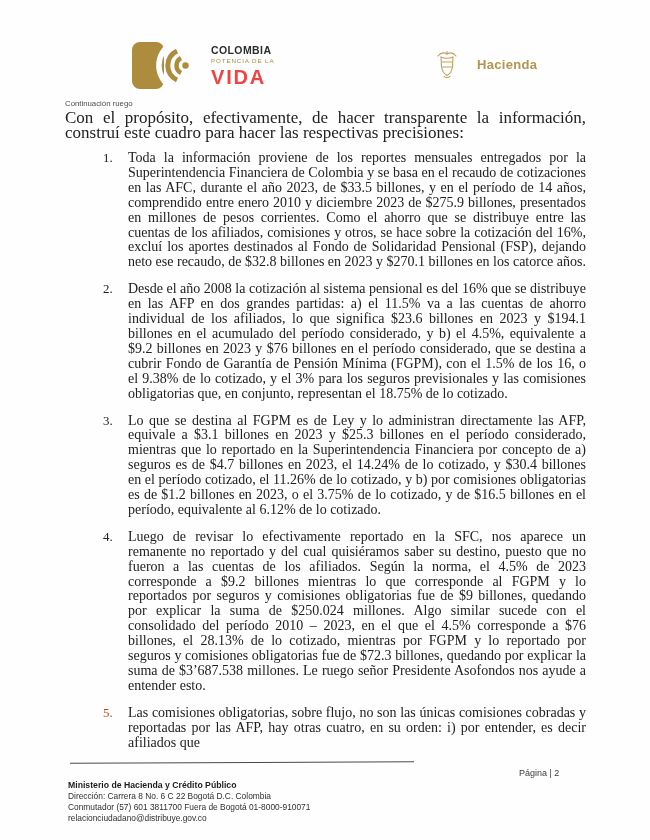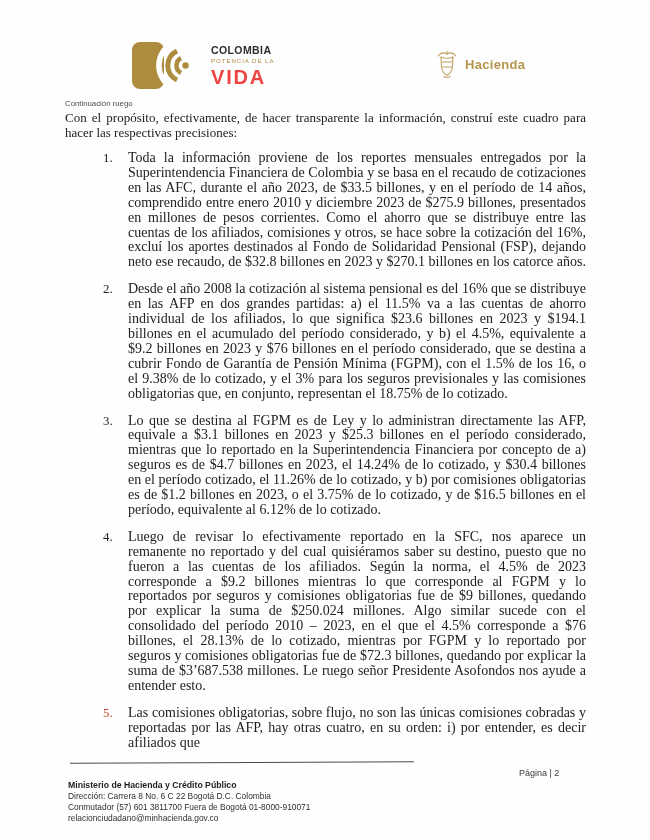"Hacienda" .hacienda-logo { gap: 7px -> 19px }
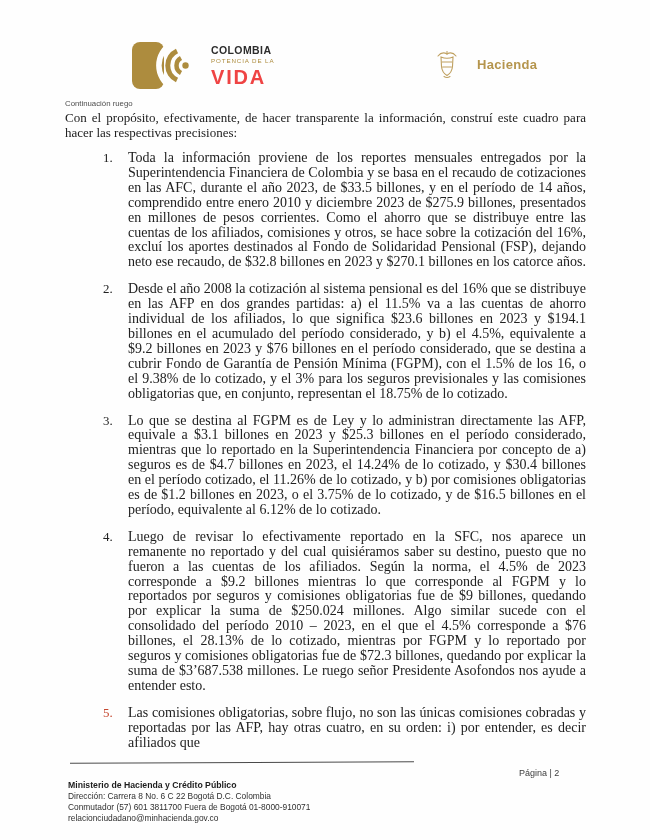"Con el propósito, efectivamente, de" .intro { font-size: 13px -> 17px }
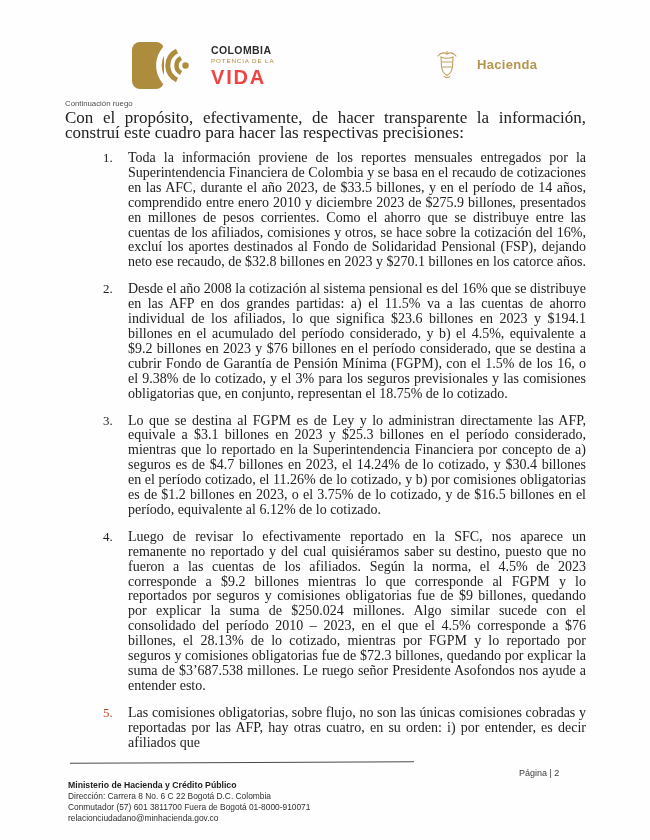"relacionciudadano@minhacienda.gov.co" div { text: relacionciudadano@minhacienda.gov.co -> relacionciudadano@distribuye.gov.co }
